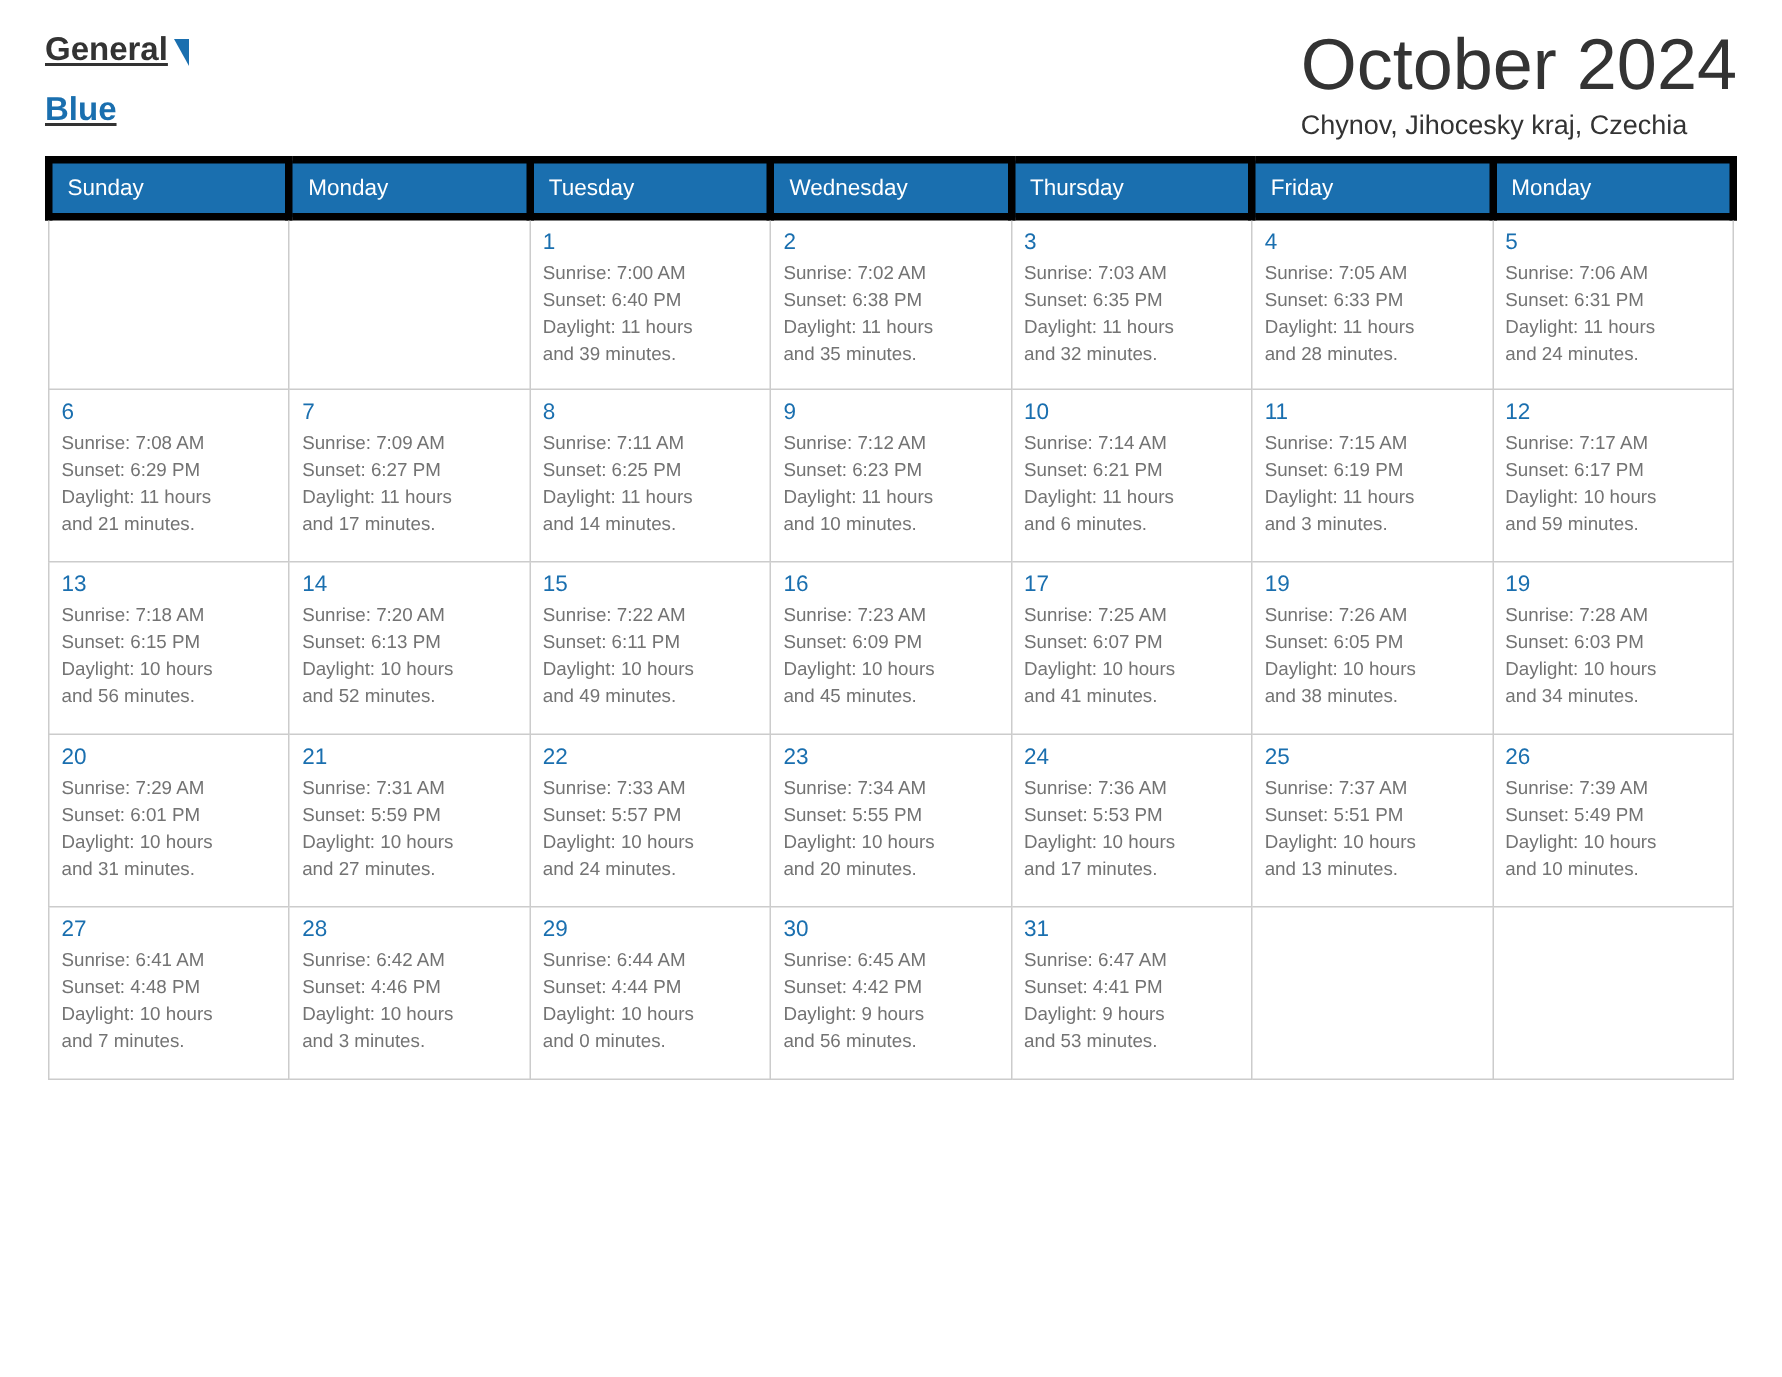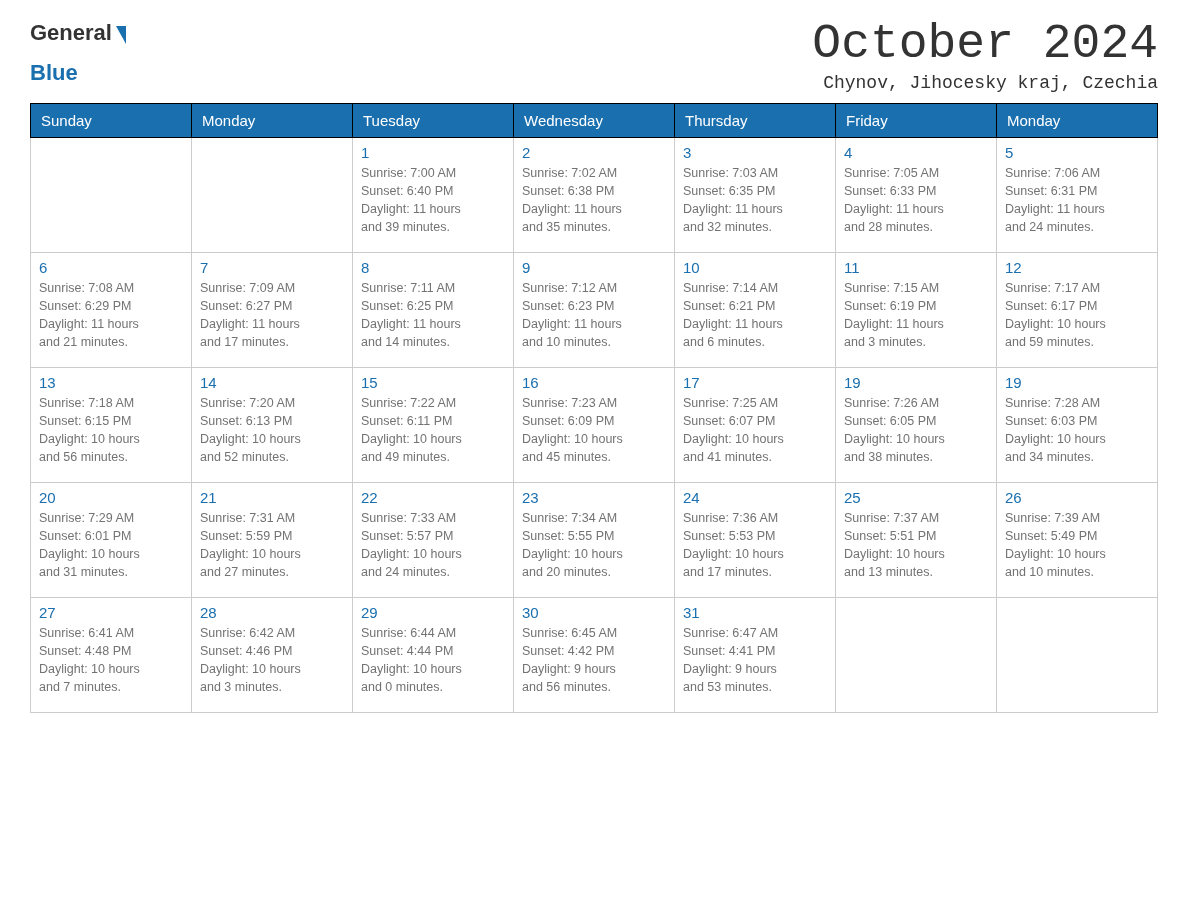"General" .logo { text-decoration: none -> underline }
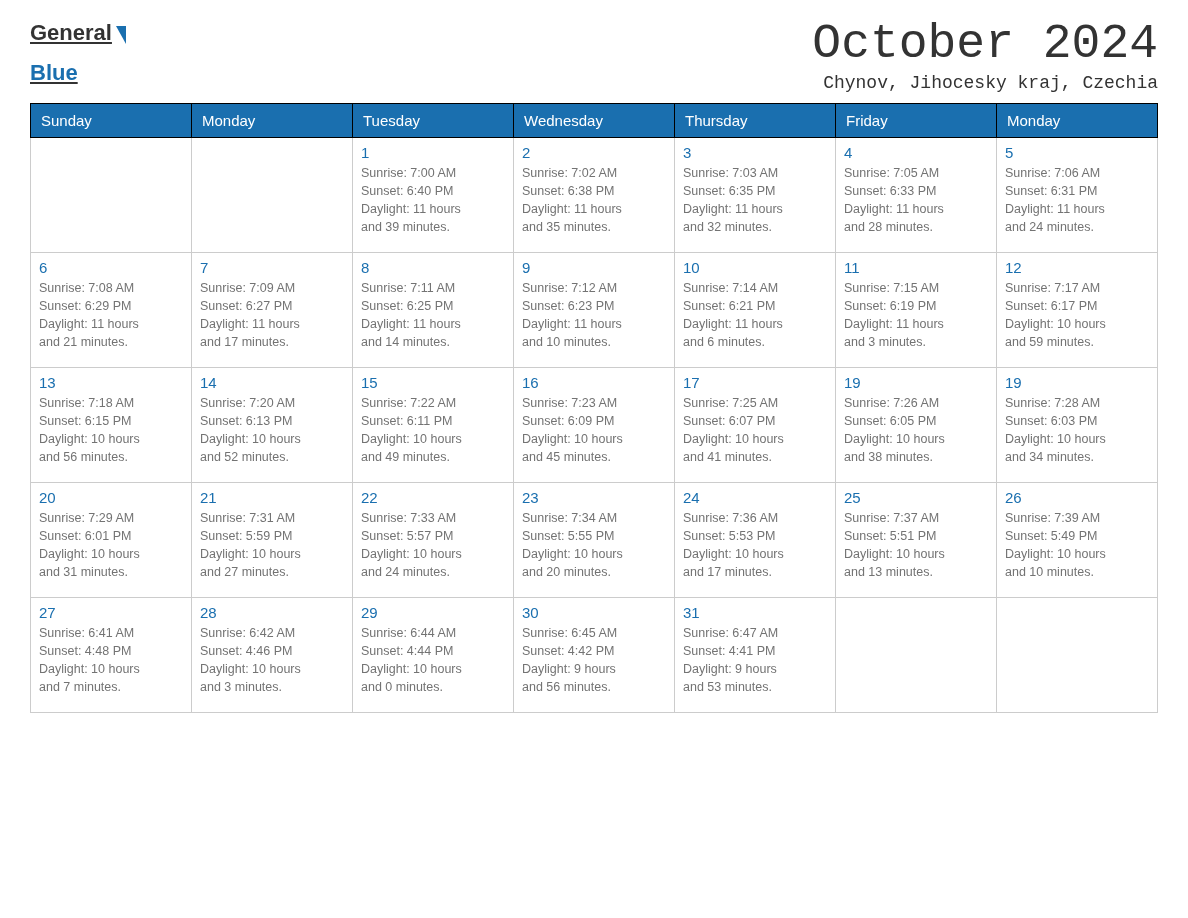"October 2024" .title-section { font-family: Liberation Mono, monospace -> none; text-align: right -> left }
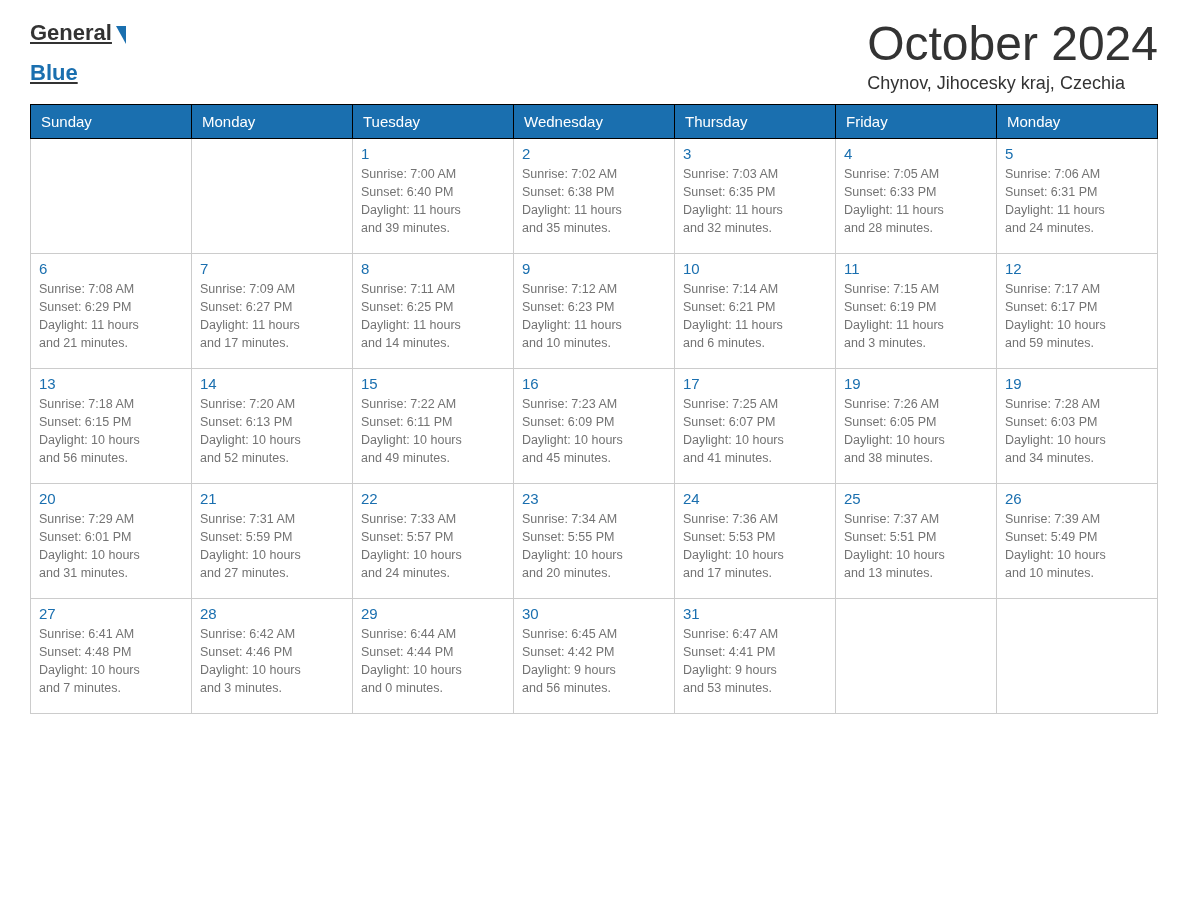"Sunday" .calendar-table th { border: 1px solid #000000 -> 5px solid #000000 }
